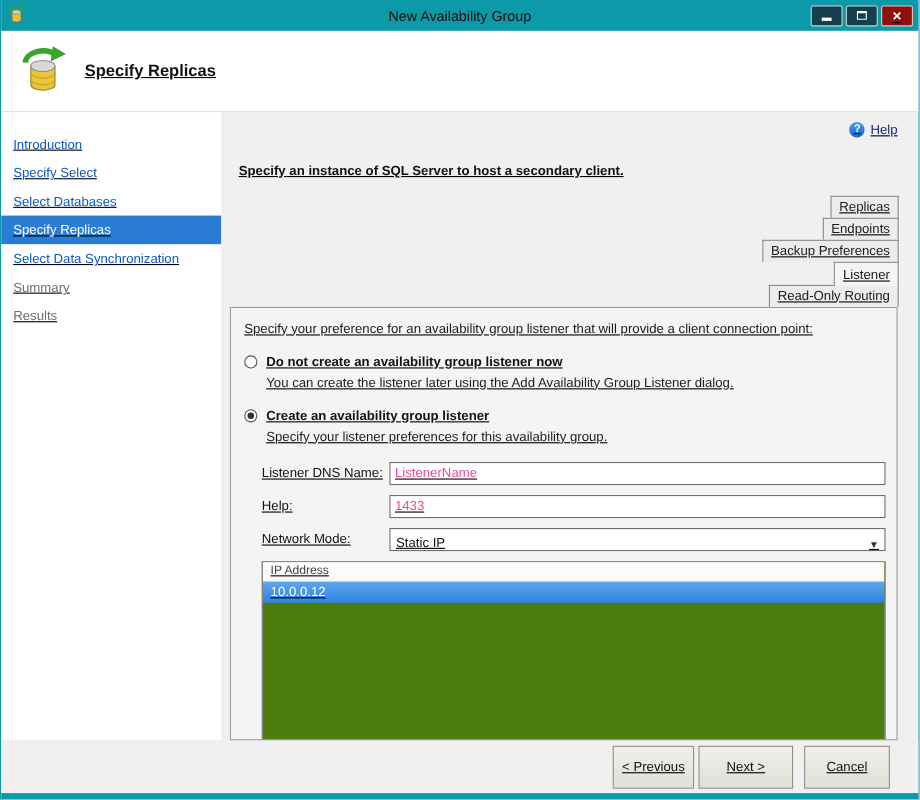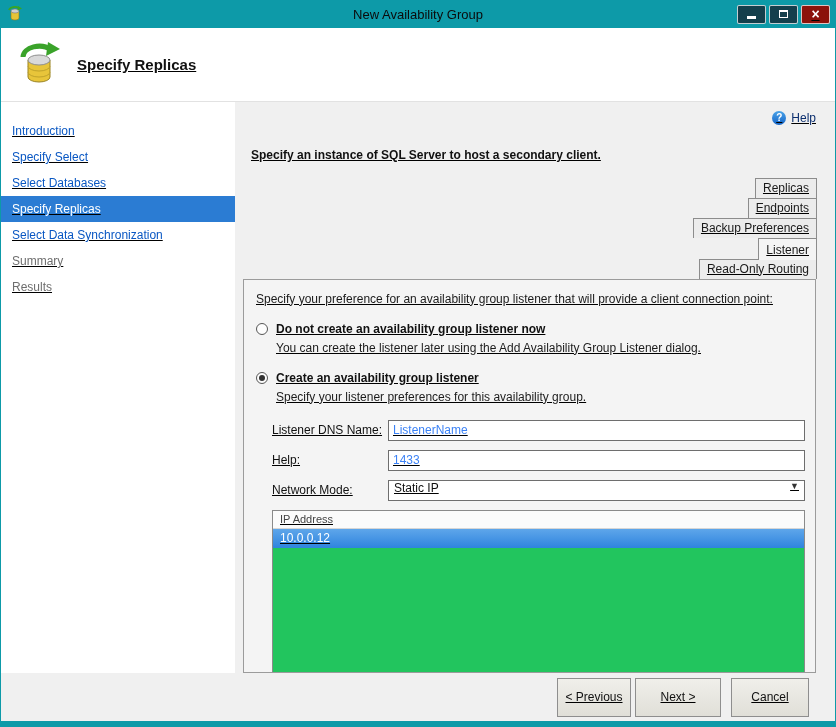"Introduction" .sidebar { width: 234px -> 200px }
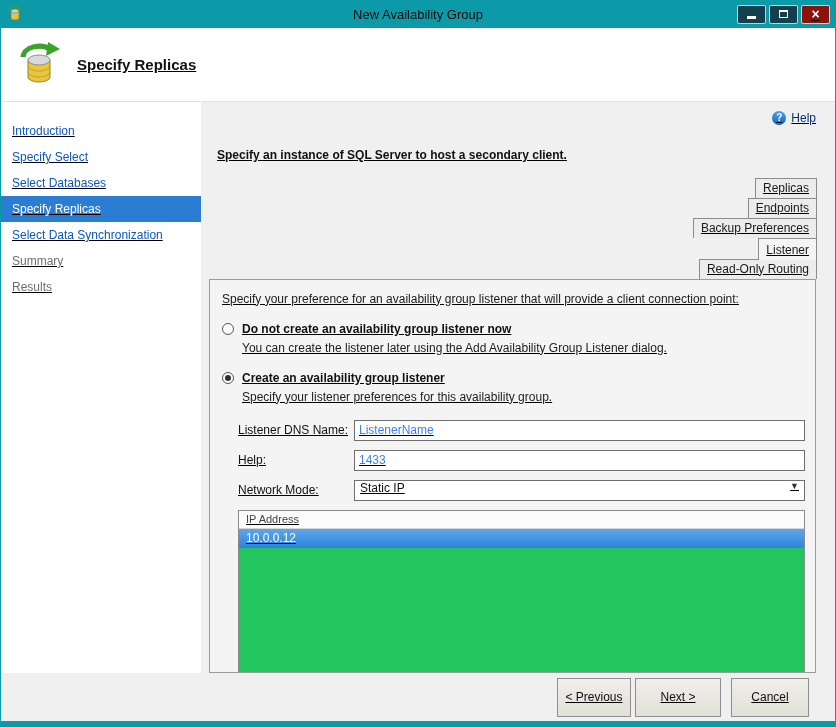"ListenerName" .text-input { color: #3b82f6 -> #ec4899 }
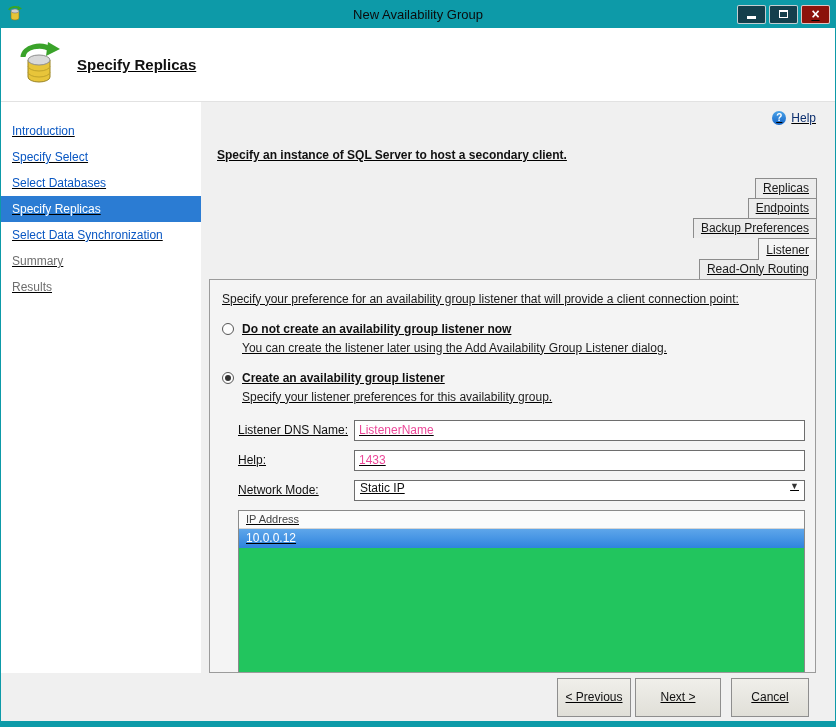"Static IP" .select { align-items: flex-start -> flex-end }
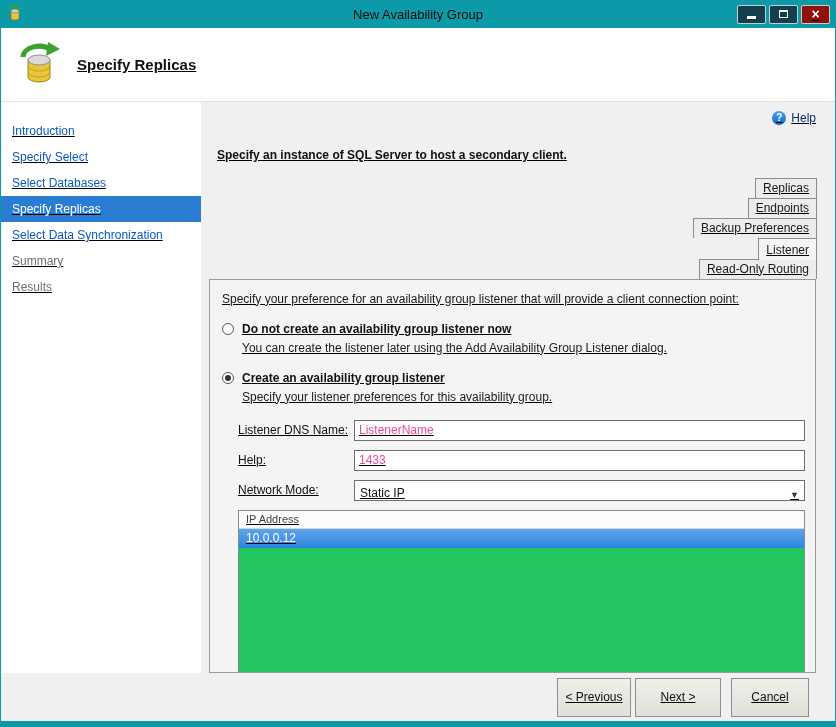"IP Address" .ip-list { background: #22c55e -> #4d7c0f }
